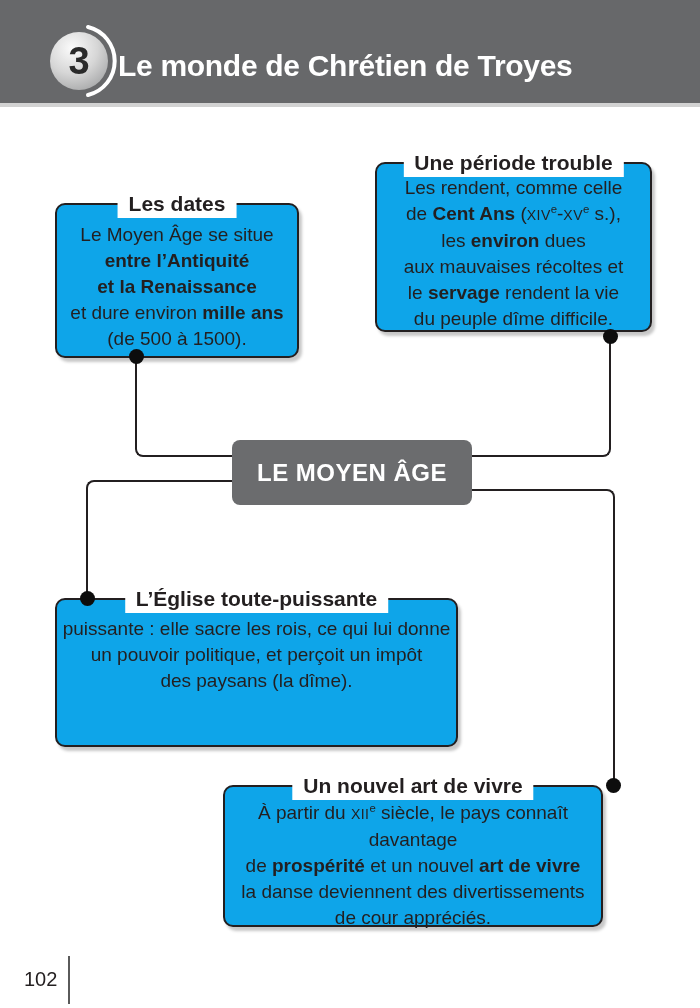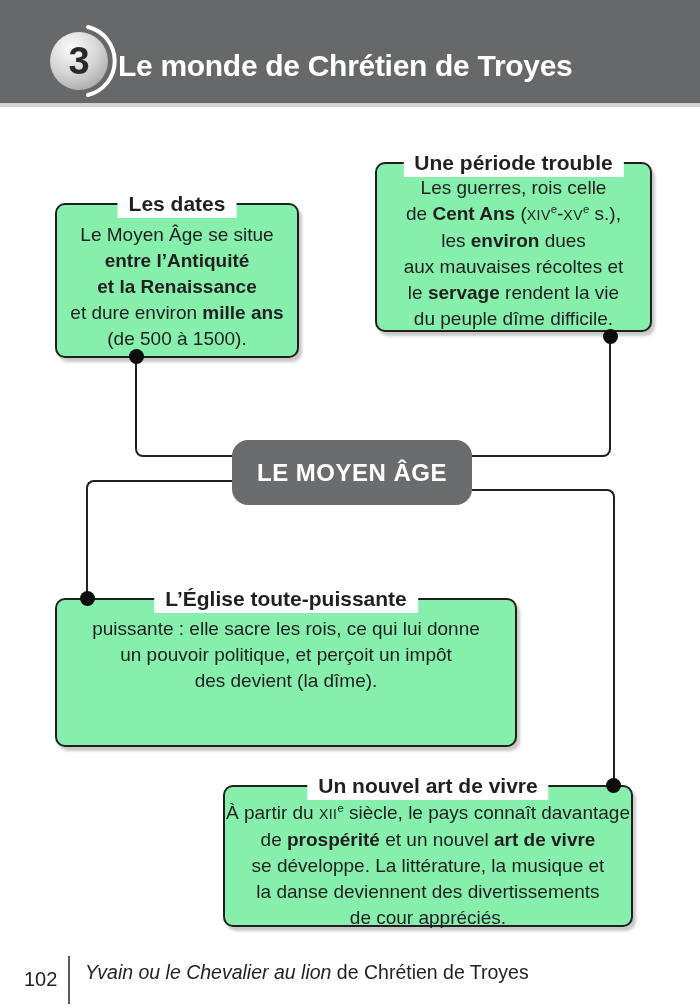"Une période trouble" .idea-box { background: #86efac -> #0ea5e9 }
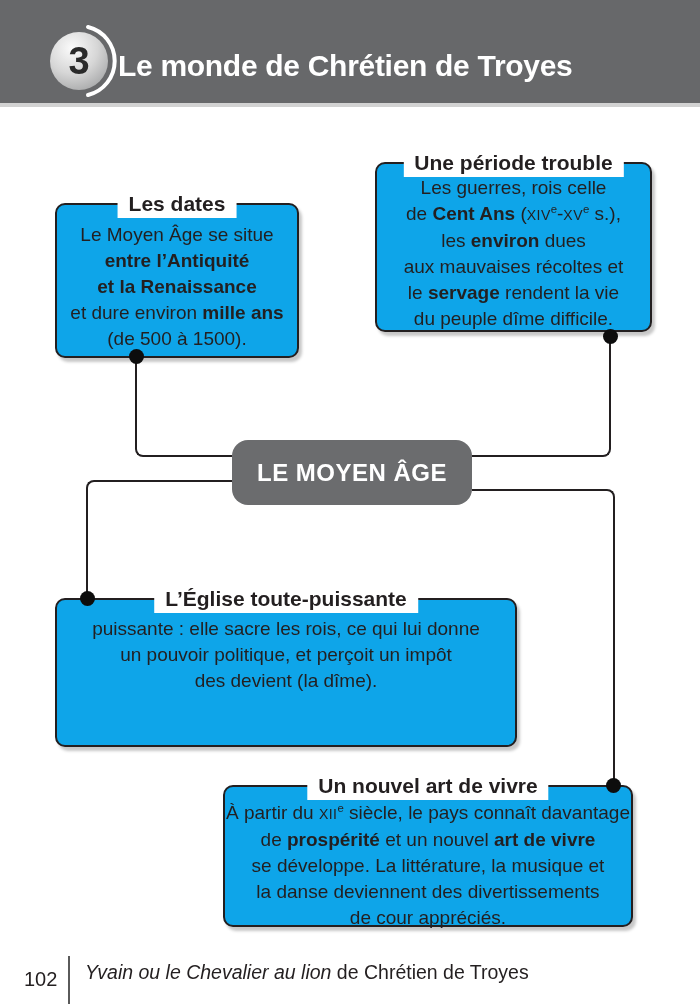"Les guerres, rois celle" span { text: guerres, rois -> rendent, comme }
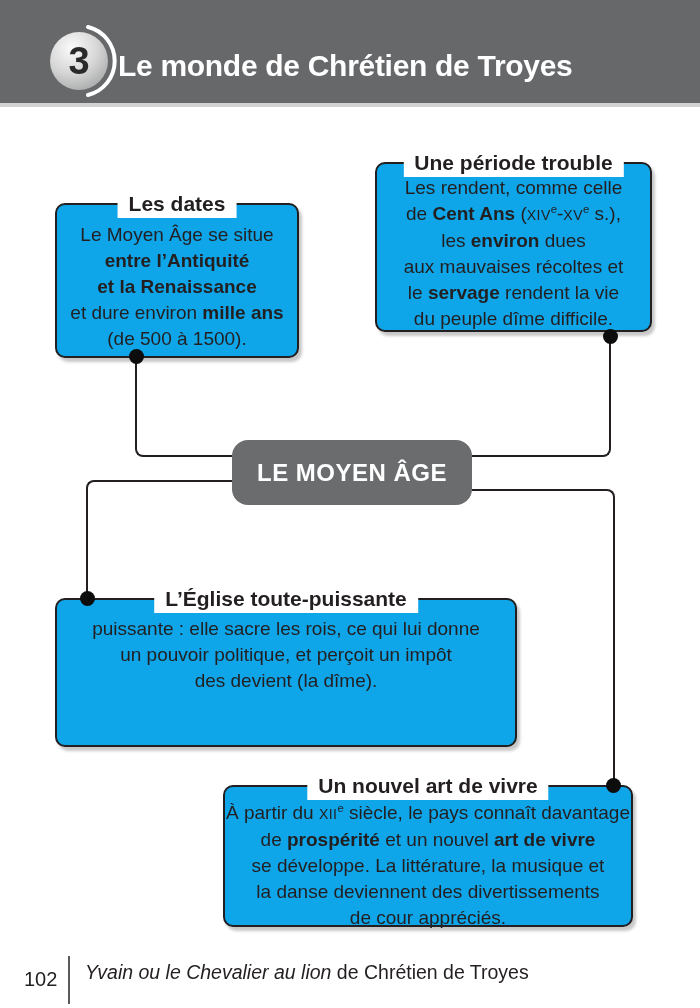"LE MOYEN ÂGE" .center-node { border-radius: 16px -> 8px }
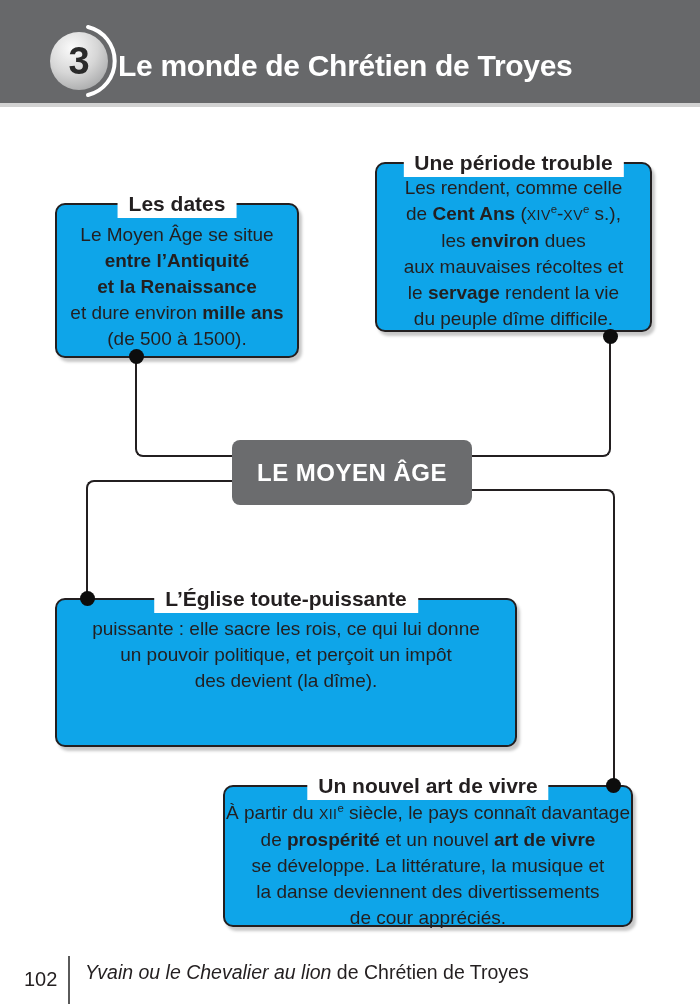"L’Église toute-puissante" .box-eglise { width: 462px -> 403px }
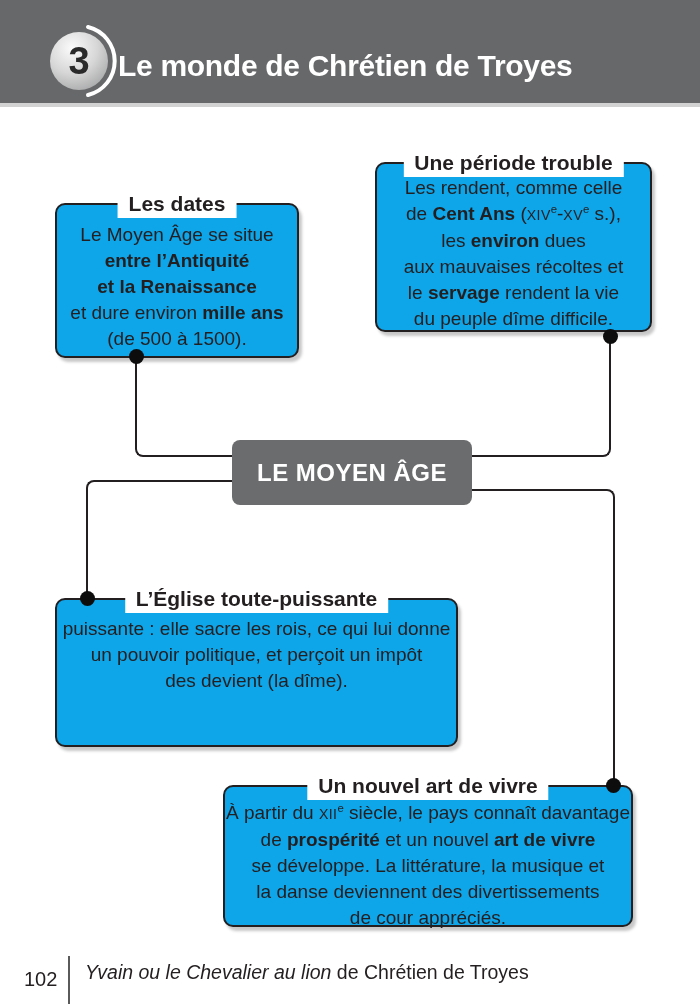"des devient (la dîme)." span { text: devient -> paysans }
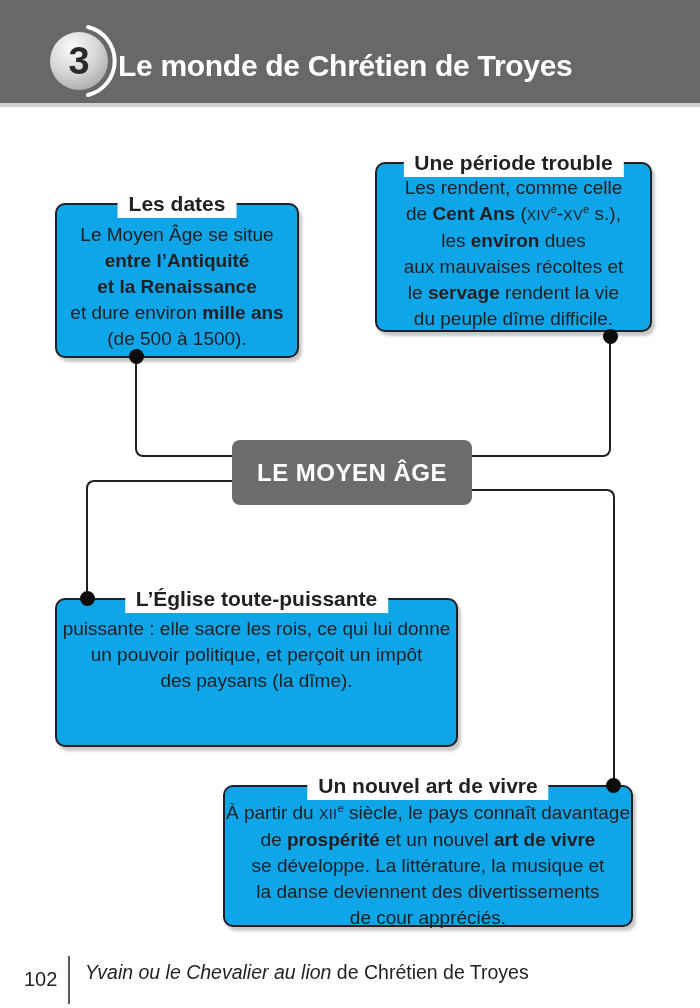"Un nouvel art de vivre" .box-art { width: 410px -> 380px }
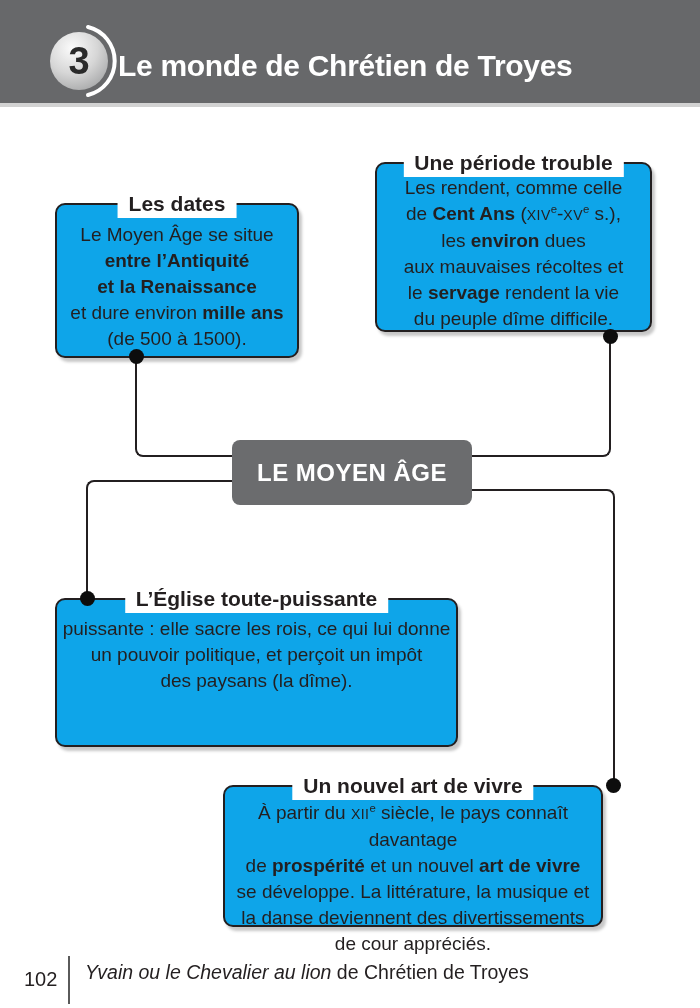"se développe. La littérature, la" div.rich-line { html: <div><span>se développe. La littérature, la musique et</span></div> -> none }
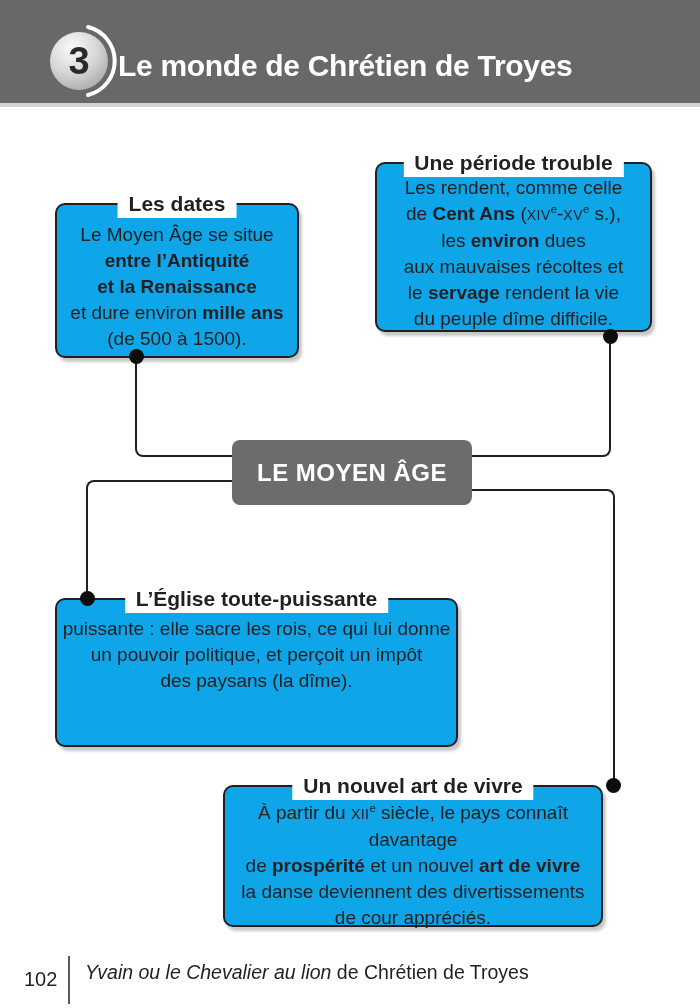"Yvain ou le Chevalier au" div.footer-title { html: <div><span>Yvain ou le Chevalier au lion</span><span> de Chrétien de Troyes</span></div> -> none }
